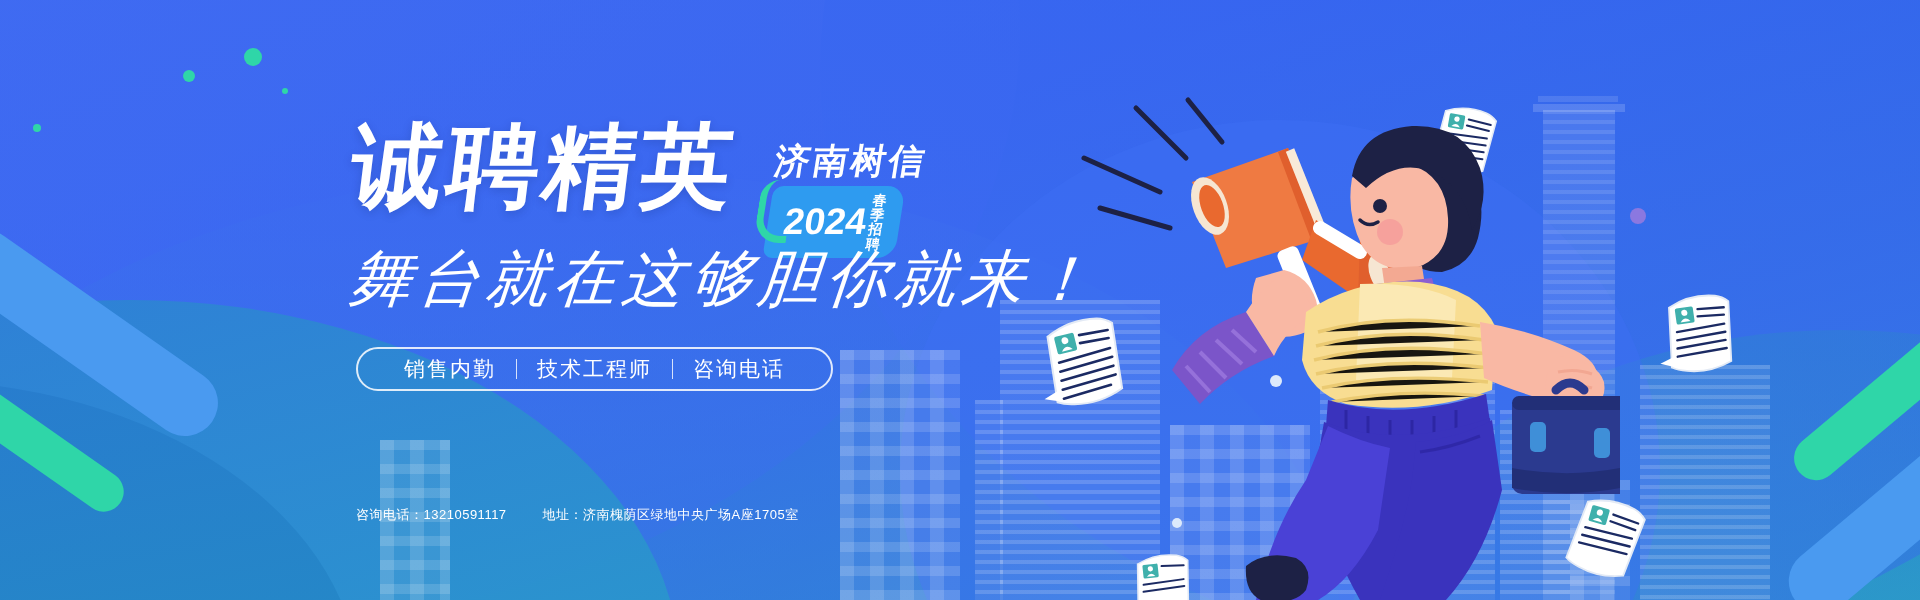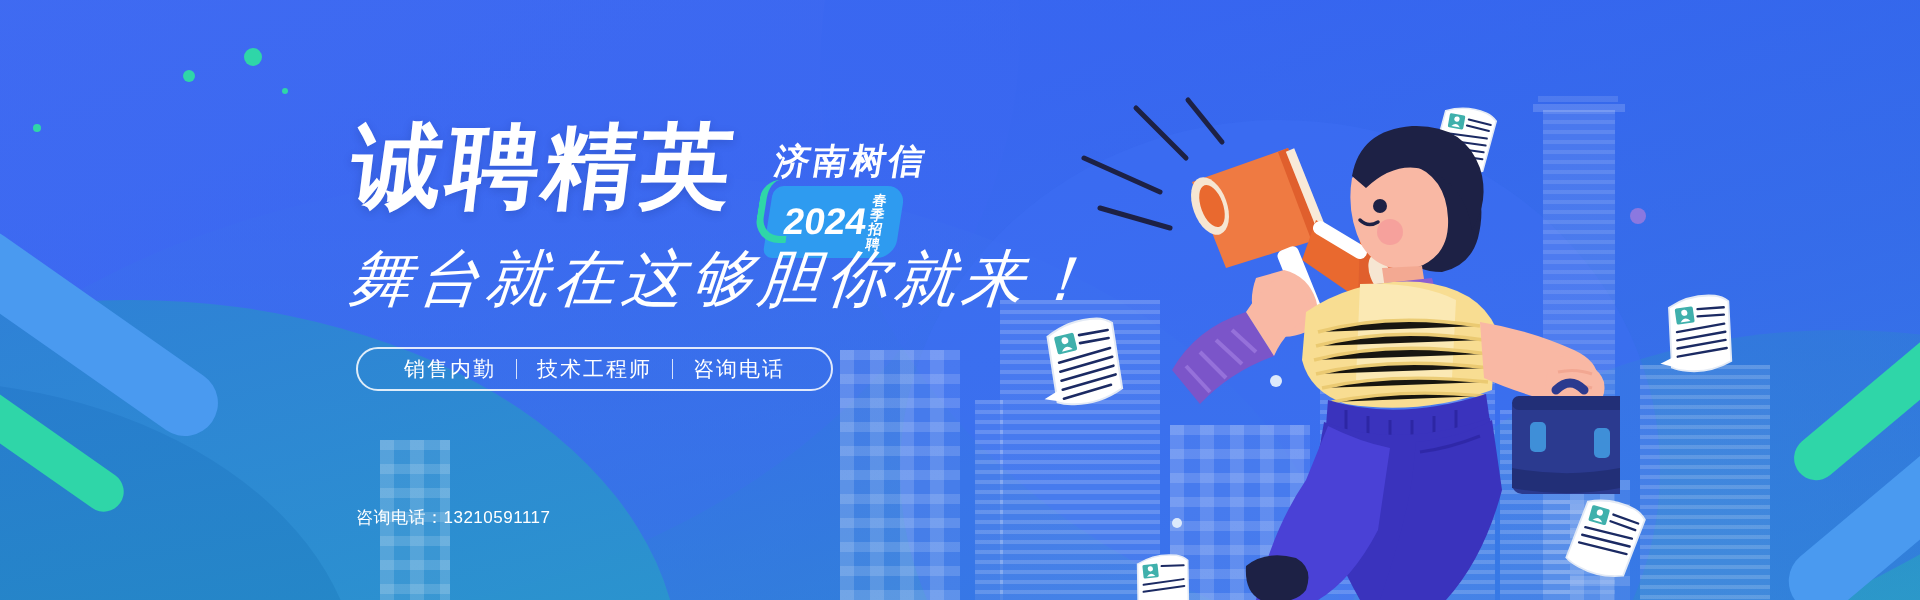"咨询电话：13210591117" .contact { font-size: 17px -> 13px }
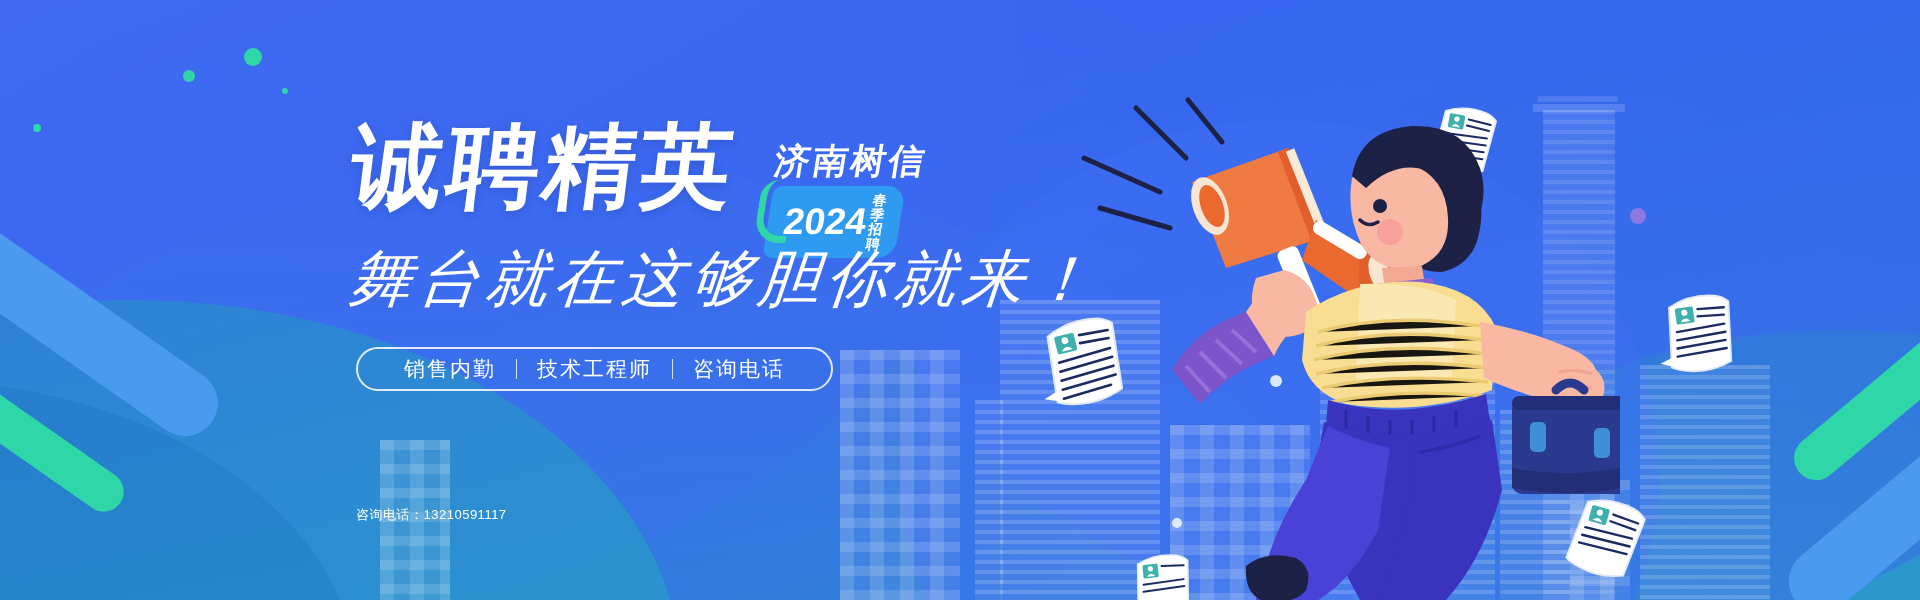"地址：济南槐荫区绿地中央广场A座1705室" span { html: none -> <span>地址：济南槐荫区绿地中央广场A座1705室</span> }
